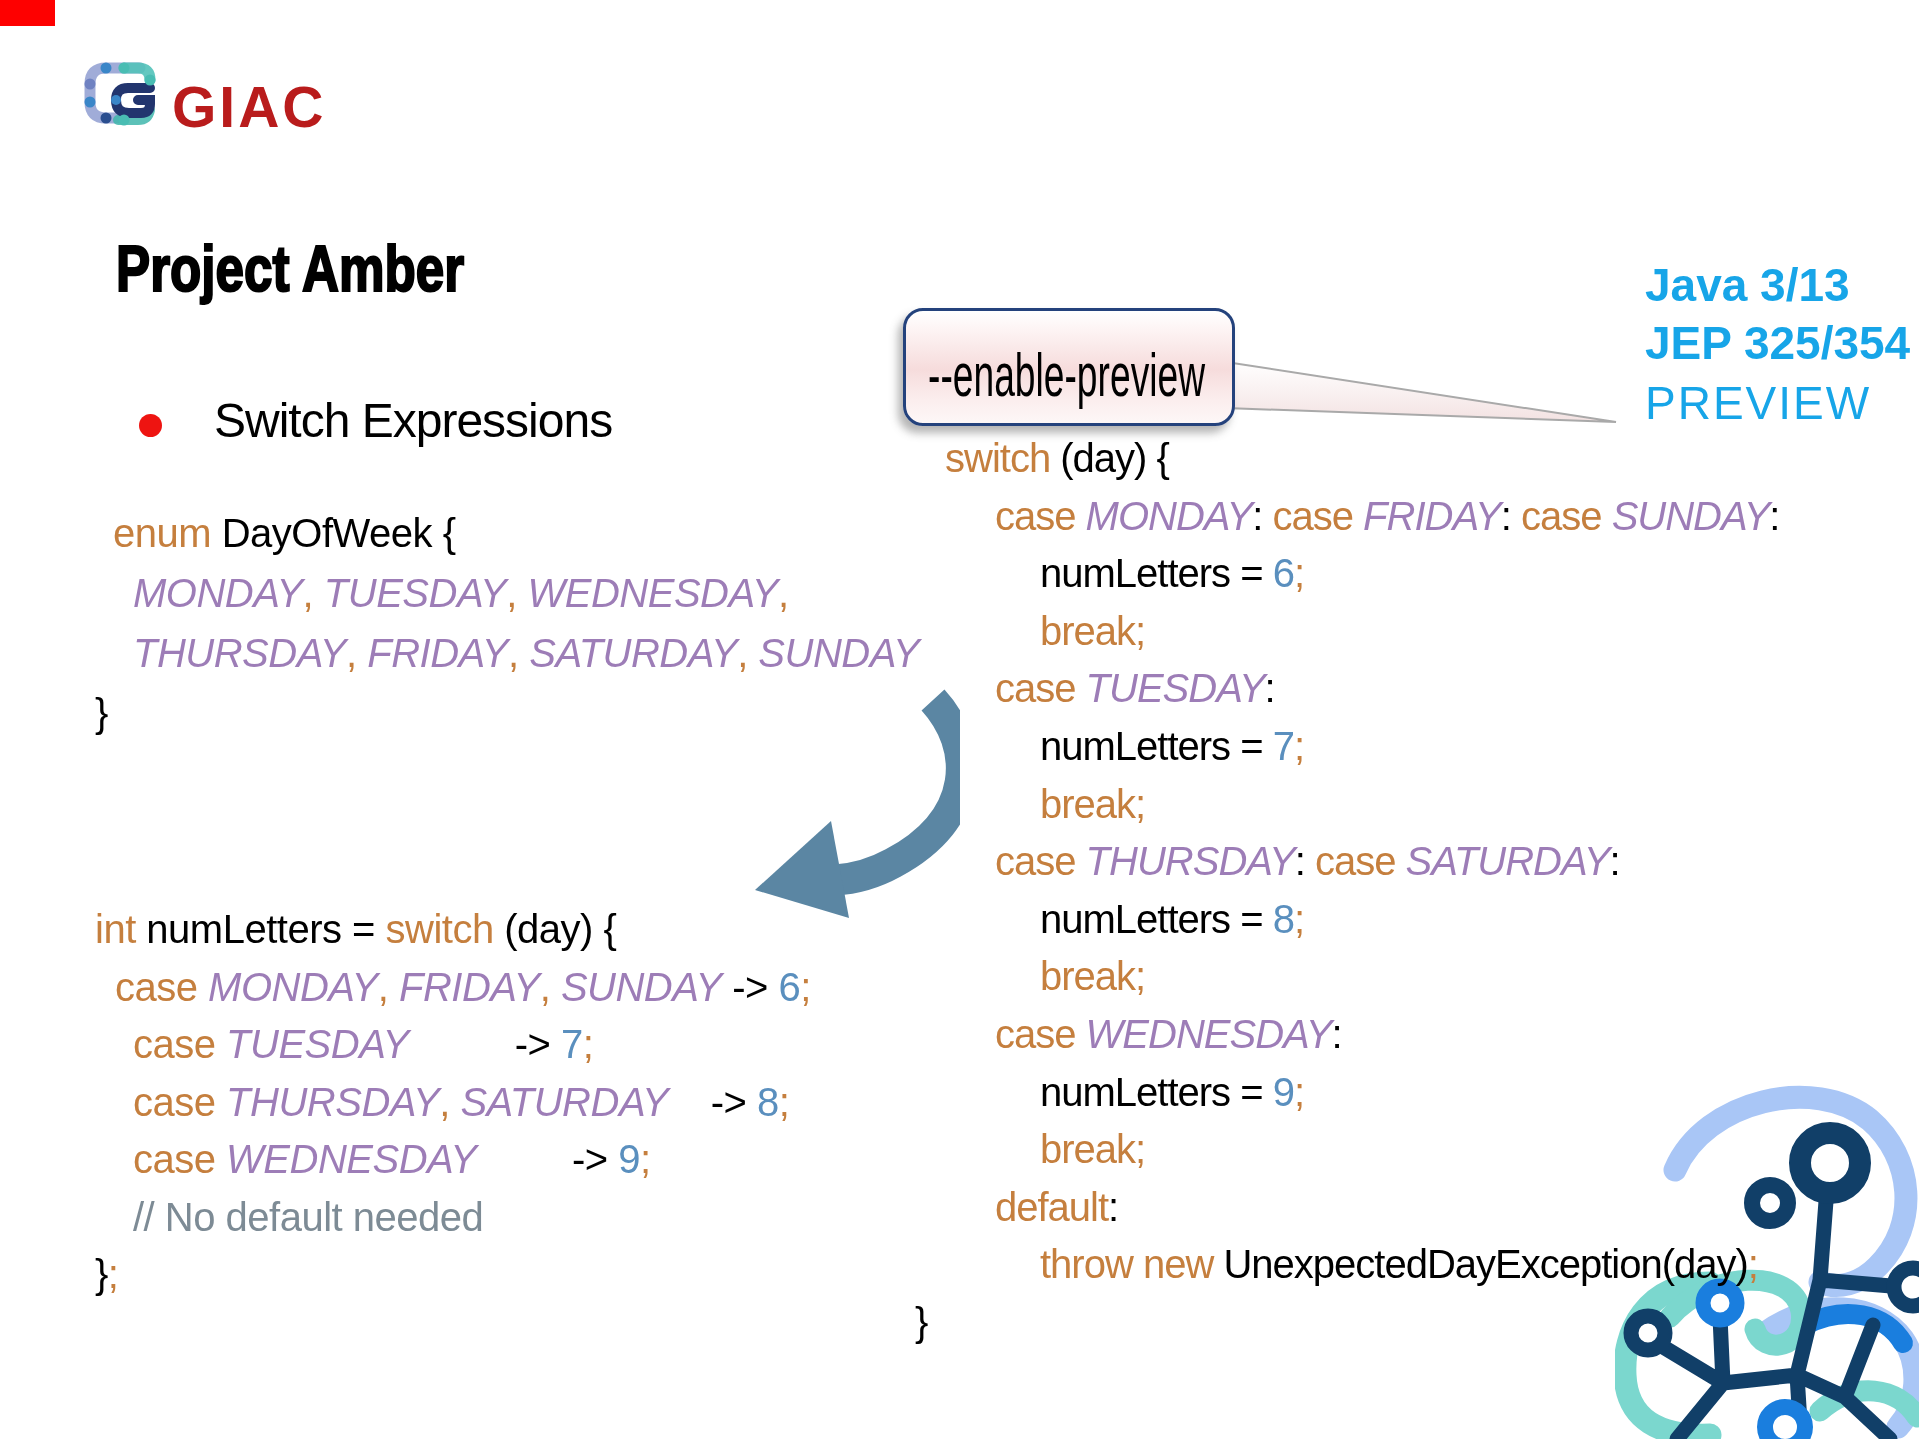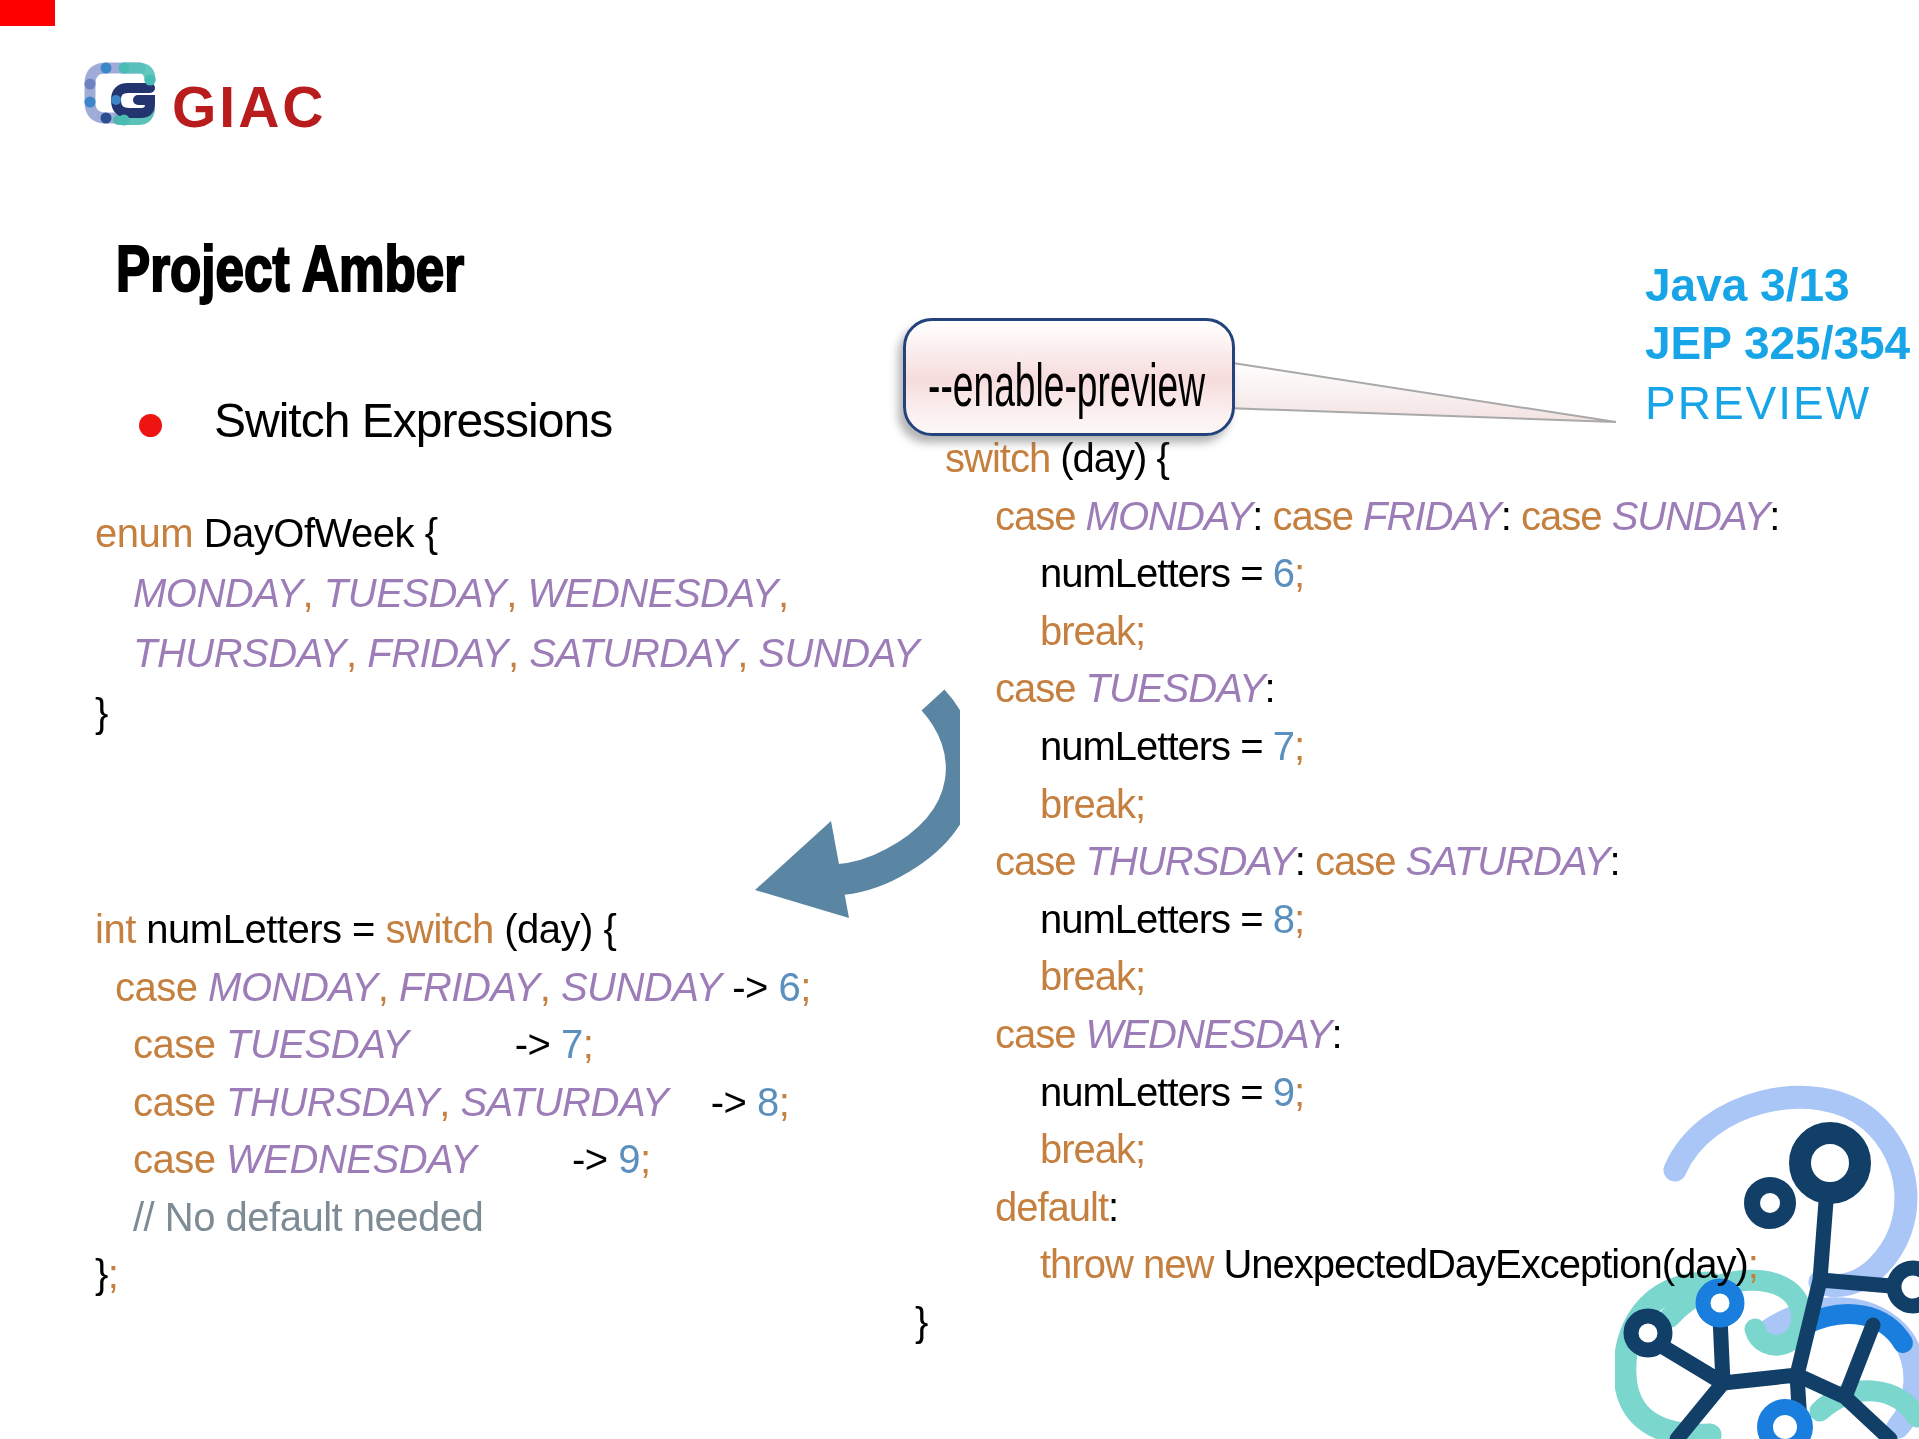"--enable-preview" .bubble { border-radius: 29px -> 20px; top: 318px -> 308px }
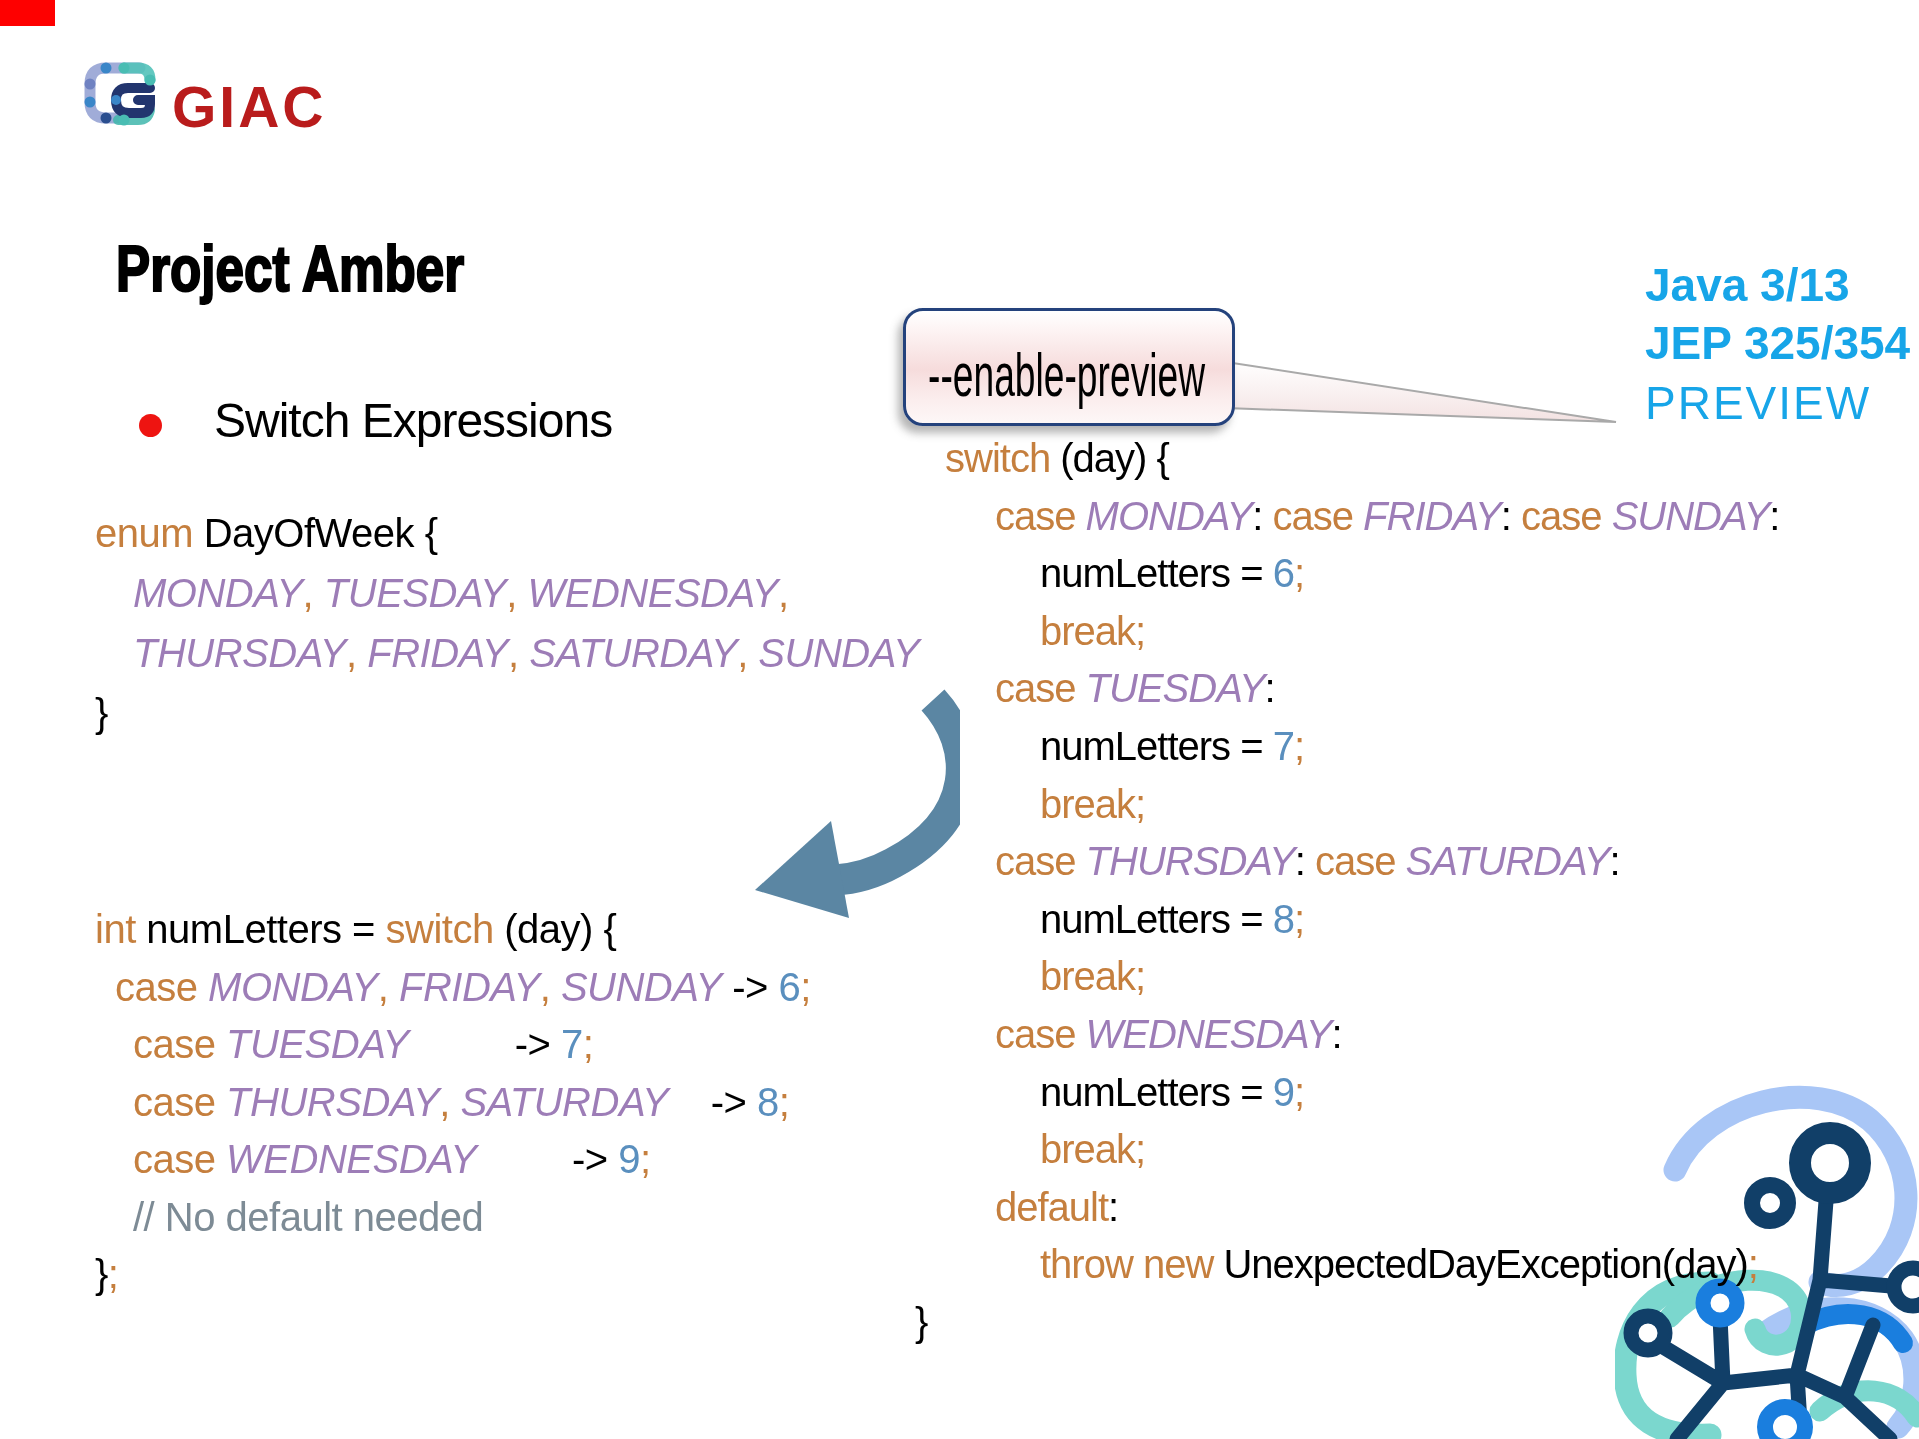"enum DayOfWeek {" div.cl { margin-left: 0px -> 18px }
